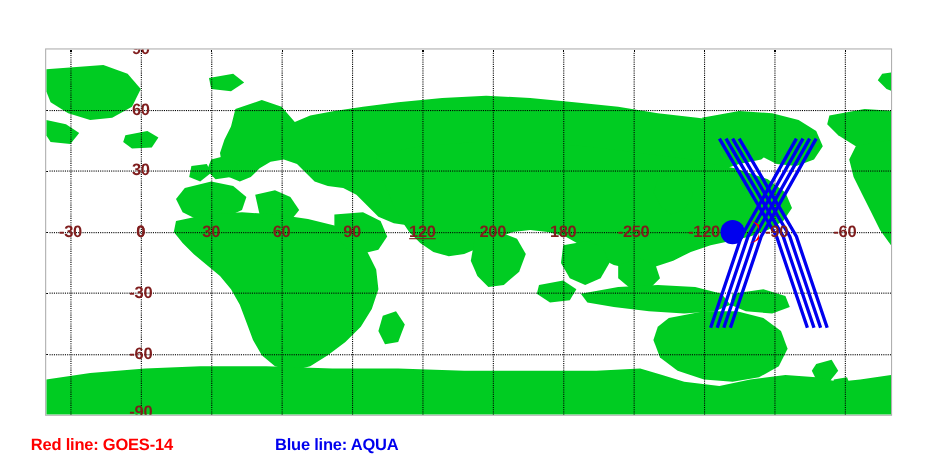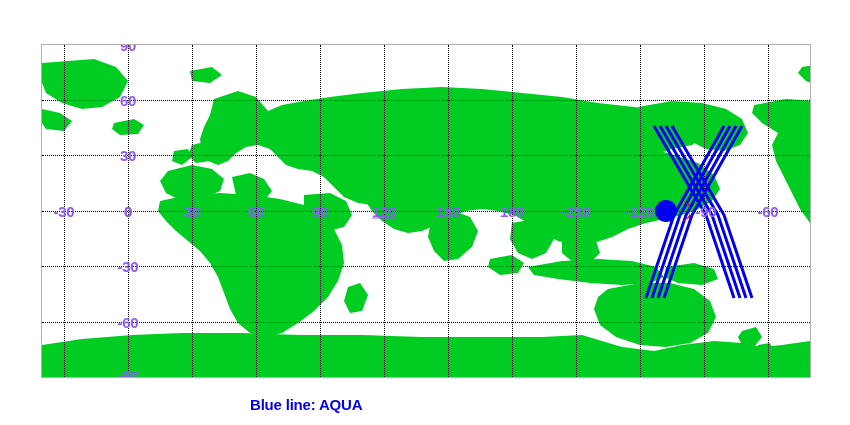"90" .lon-label,.lat-label { color: #8b5cf6 -> #7f1d1d }
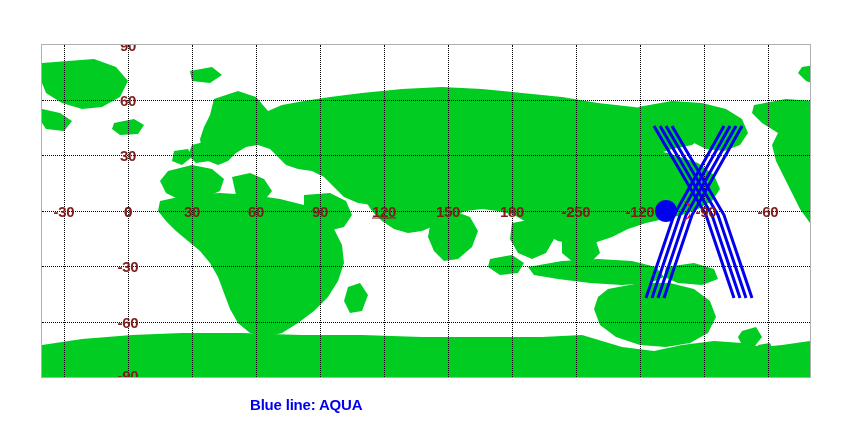"150" div.lon-label { text: 150 -> 200 }
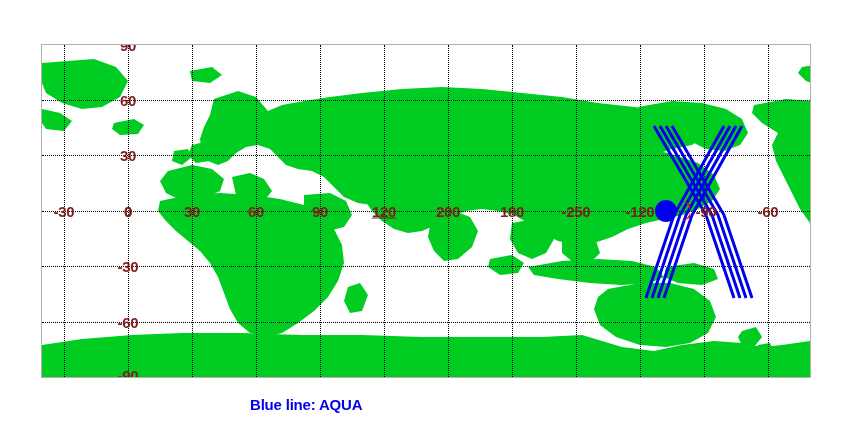"Red line: GOES-14" span.legend-item { html: none -> <span>Red line: GOES-14</span> }
